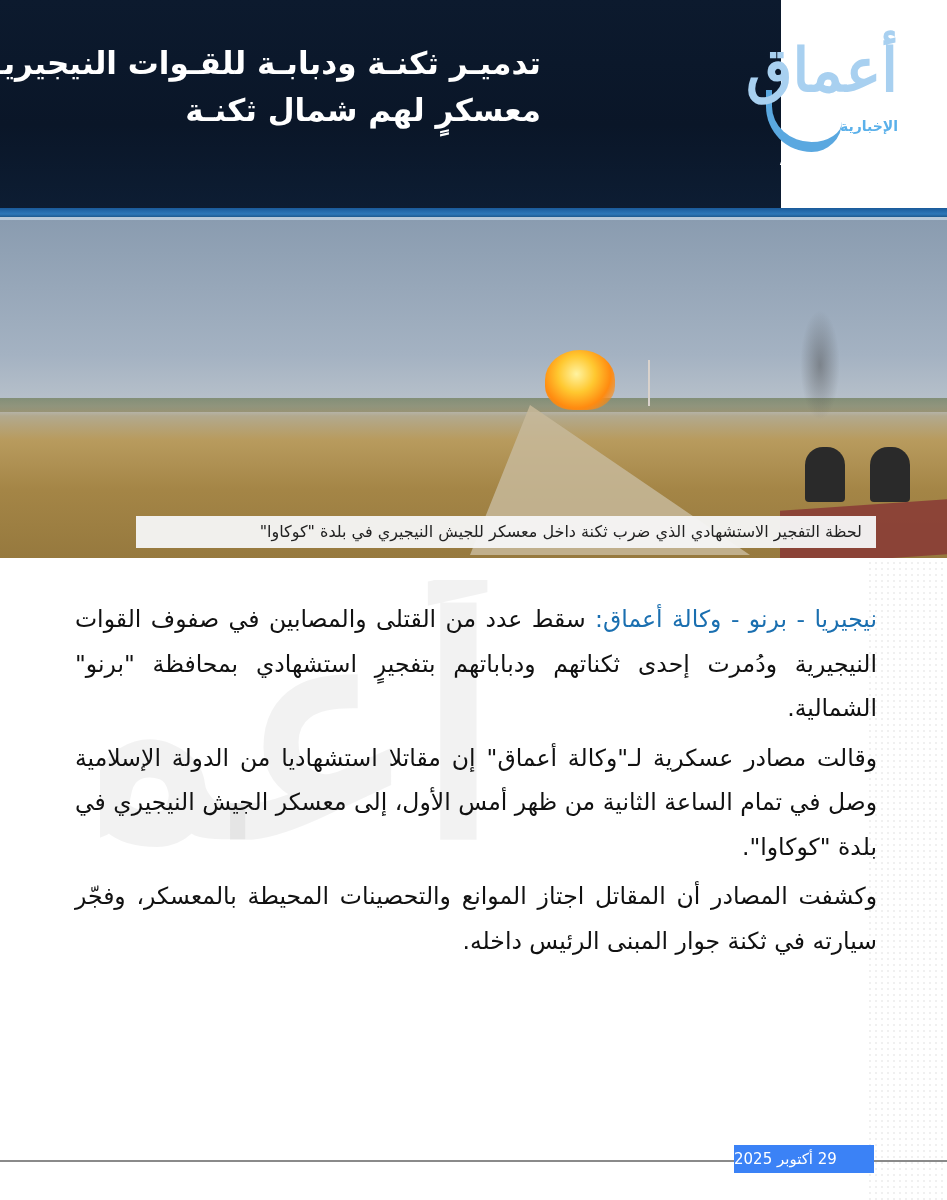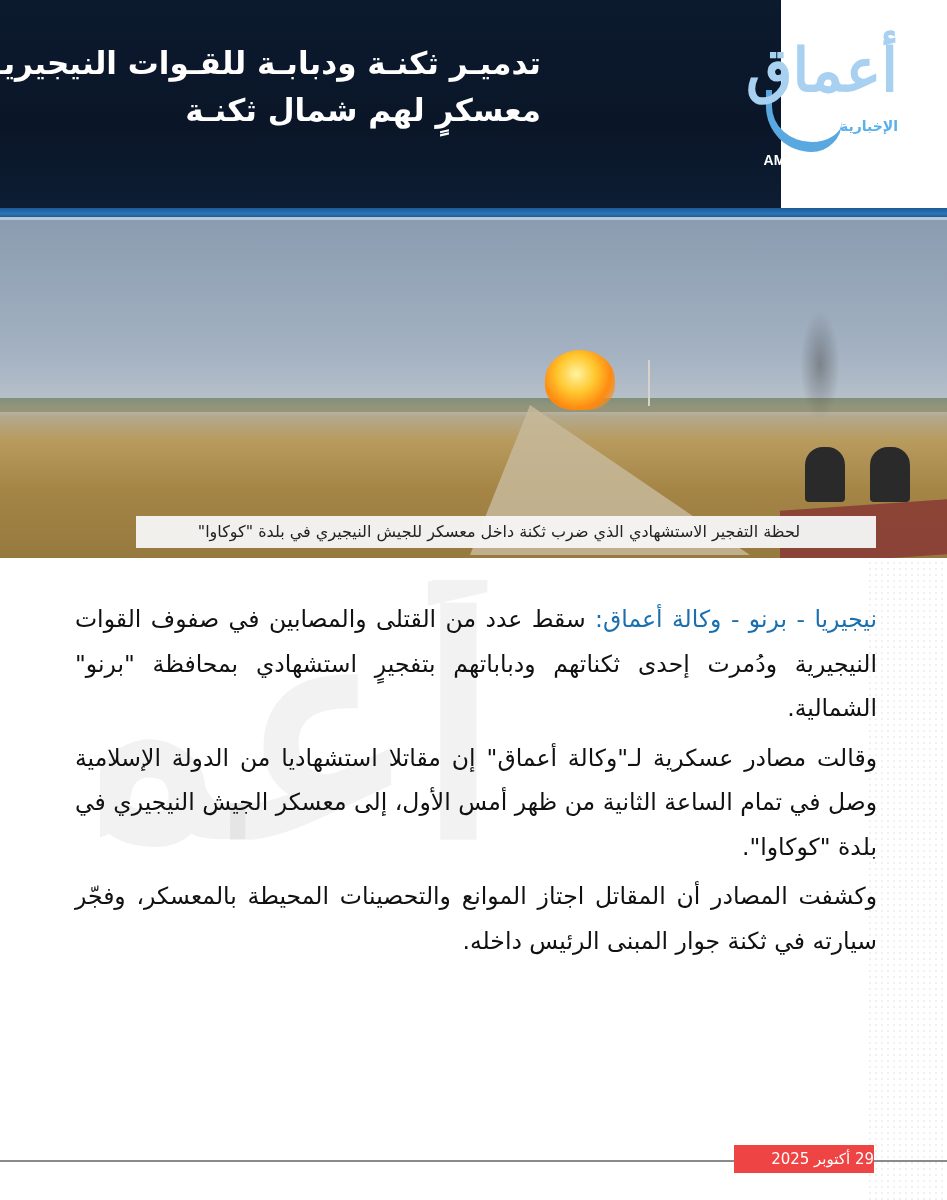"AMAQ NEWS AGENCY" .logo-en { left: 0 -> 16px }
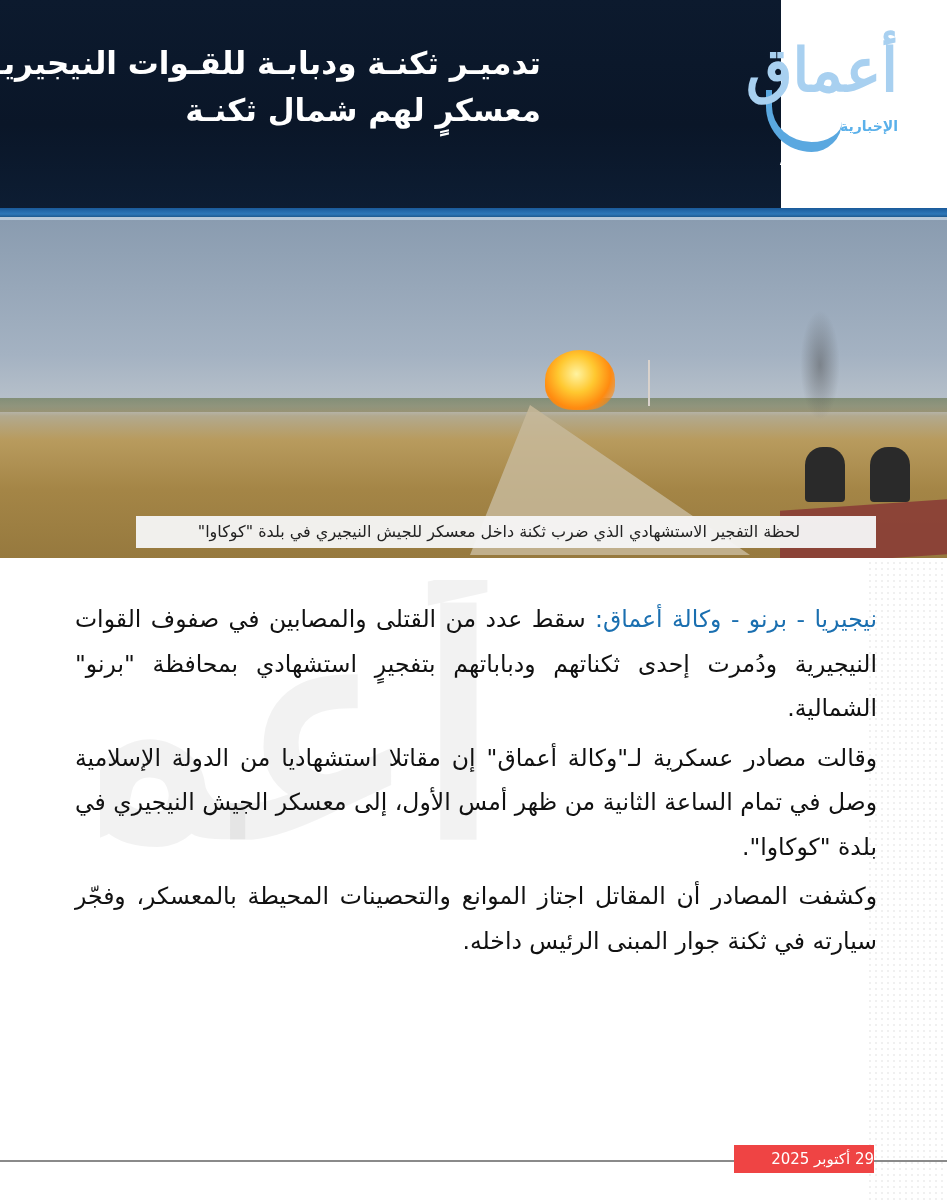"لحظة التفجير الاستشهادي الذي ضرب" .caption { text-align: center -> right }
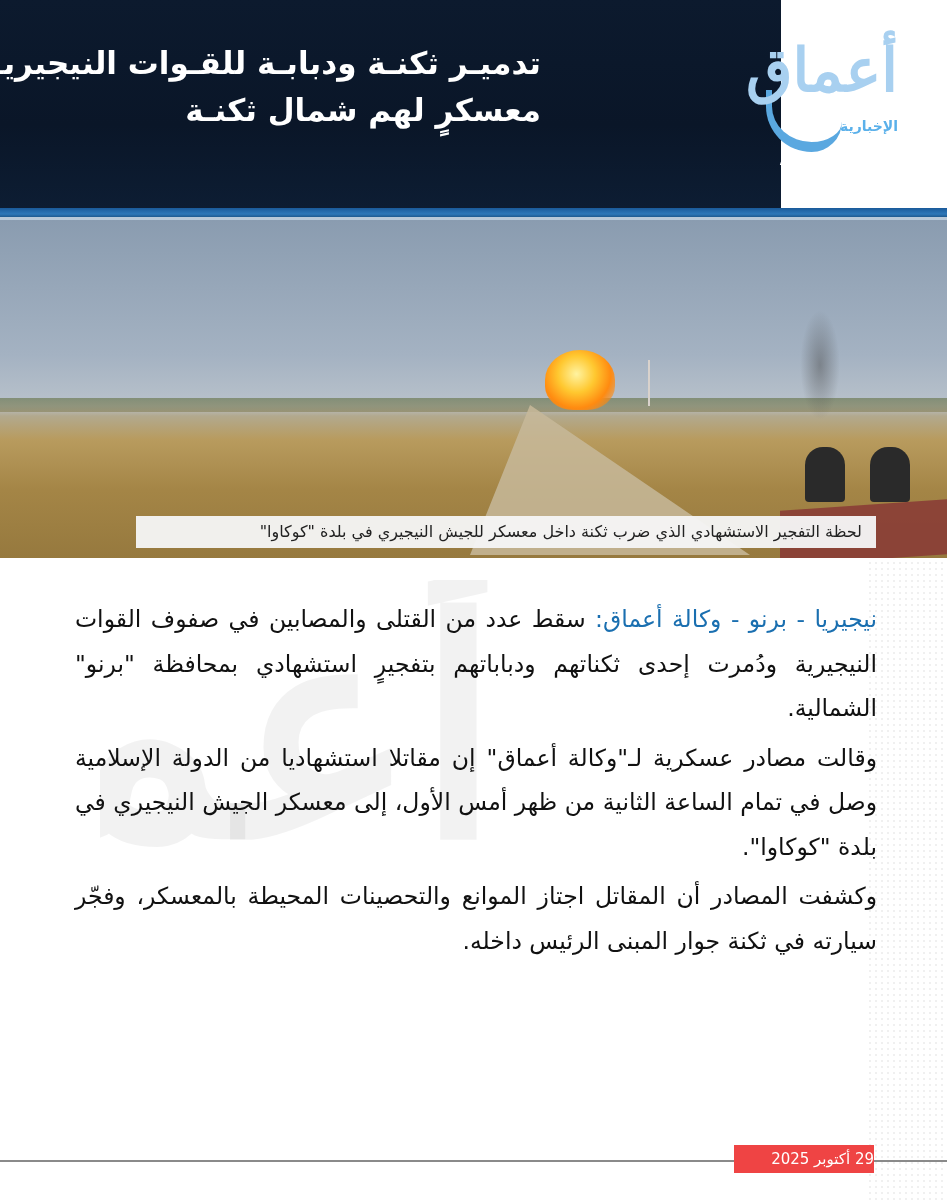"29 أكتوبر 2025" .date-badge { background: #ef4444 -> #3b82f6; text-align: right -> left }
